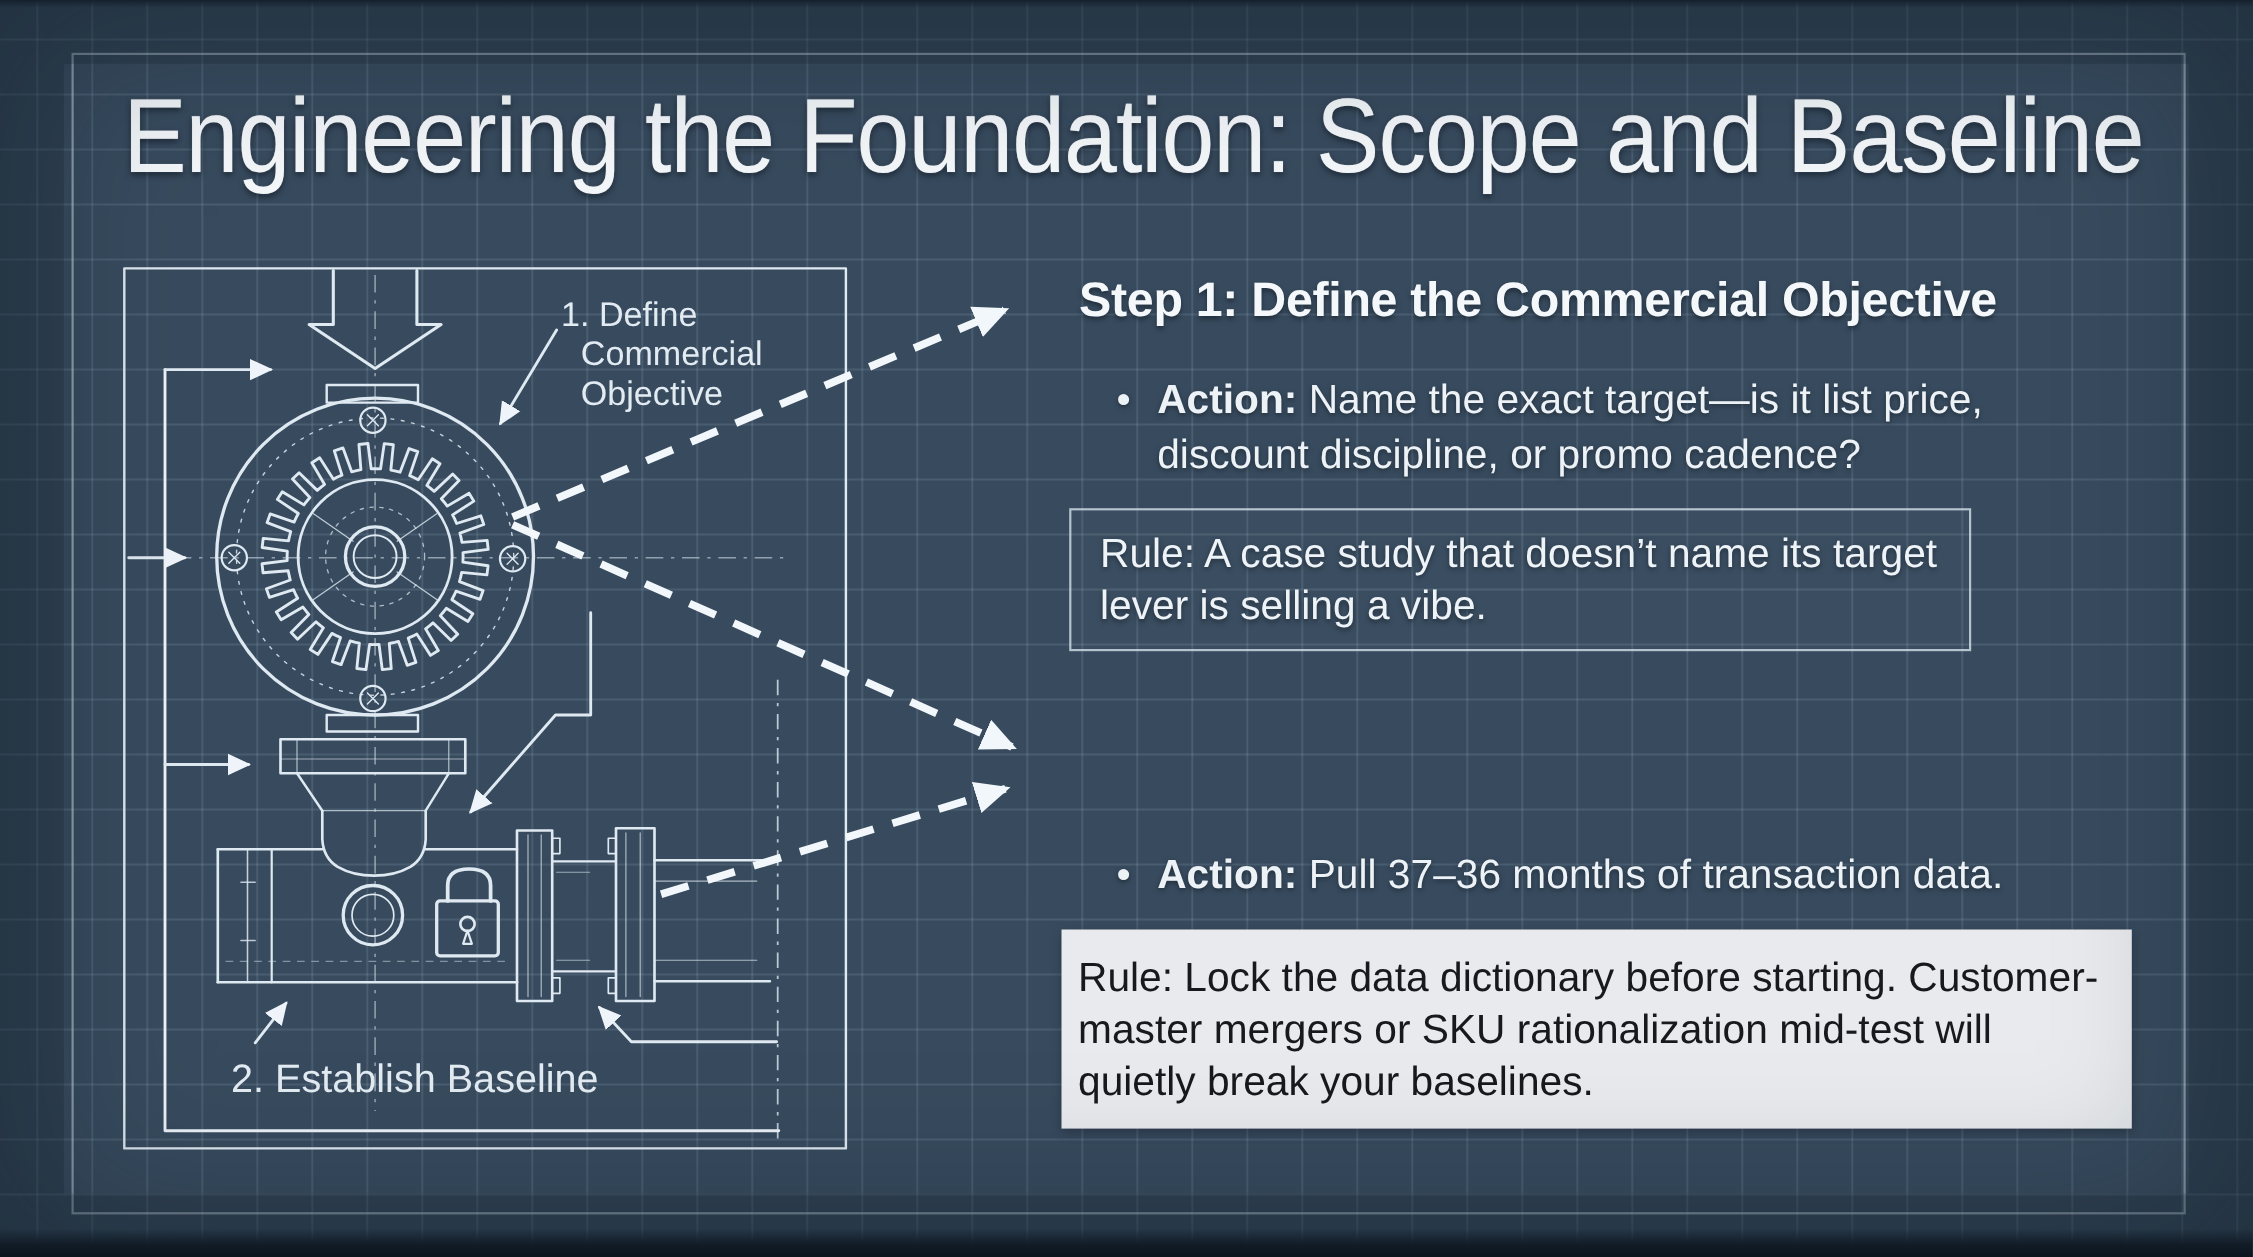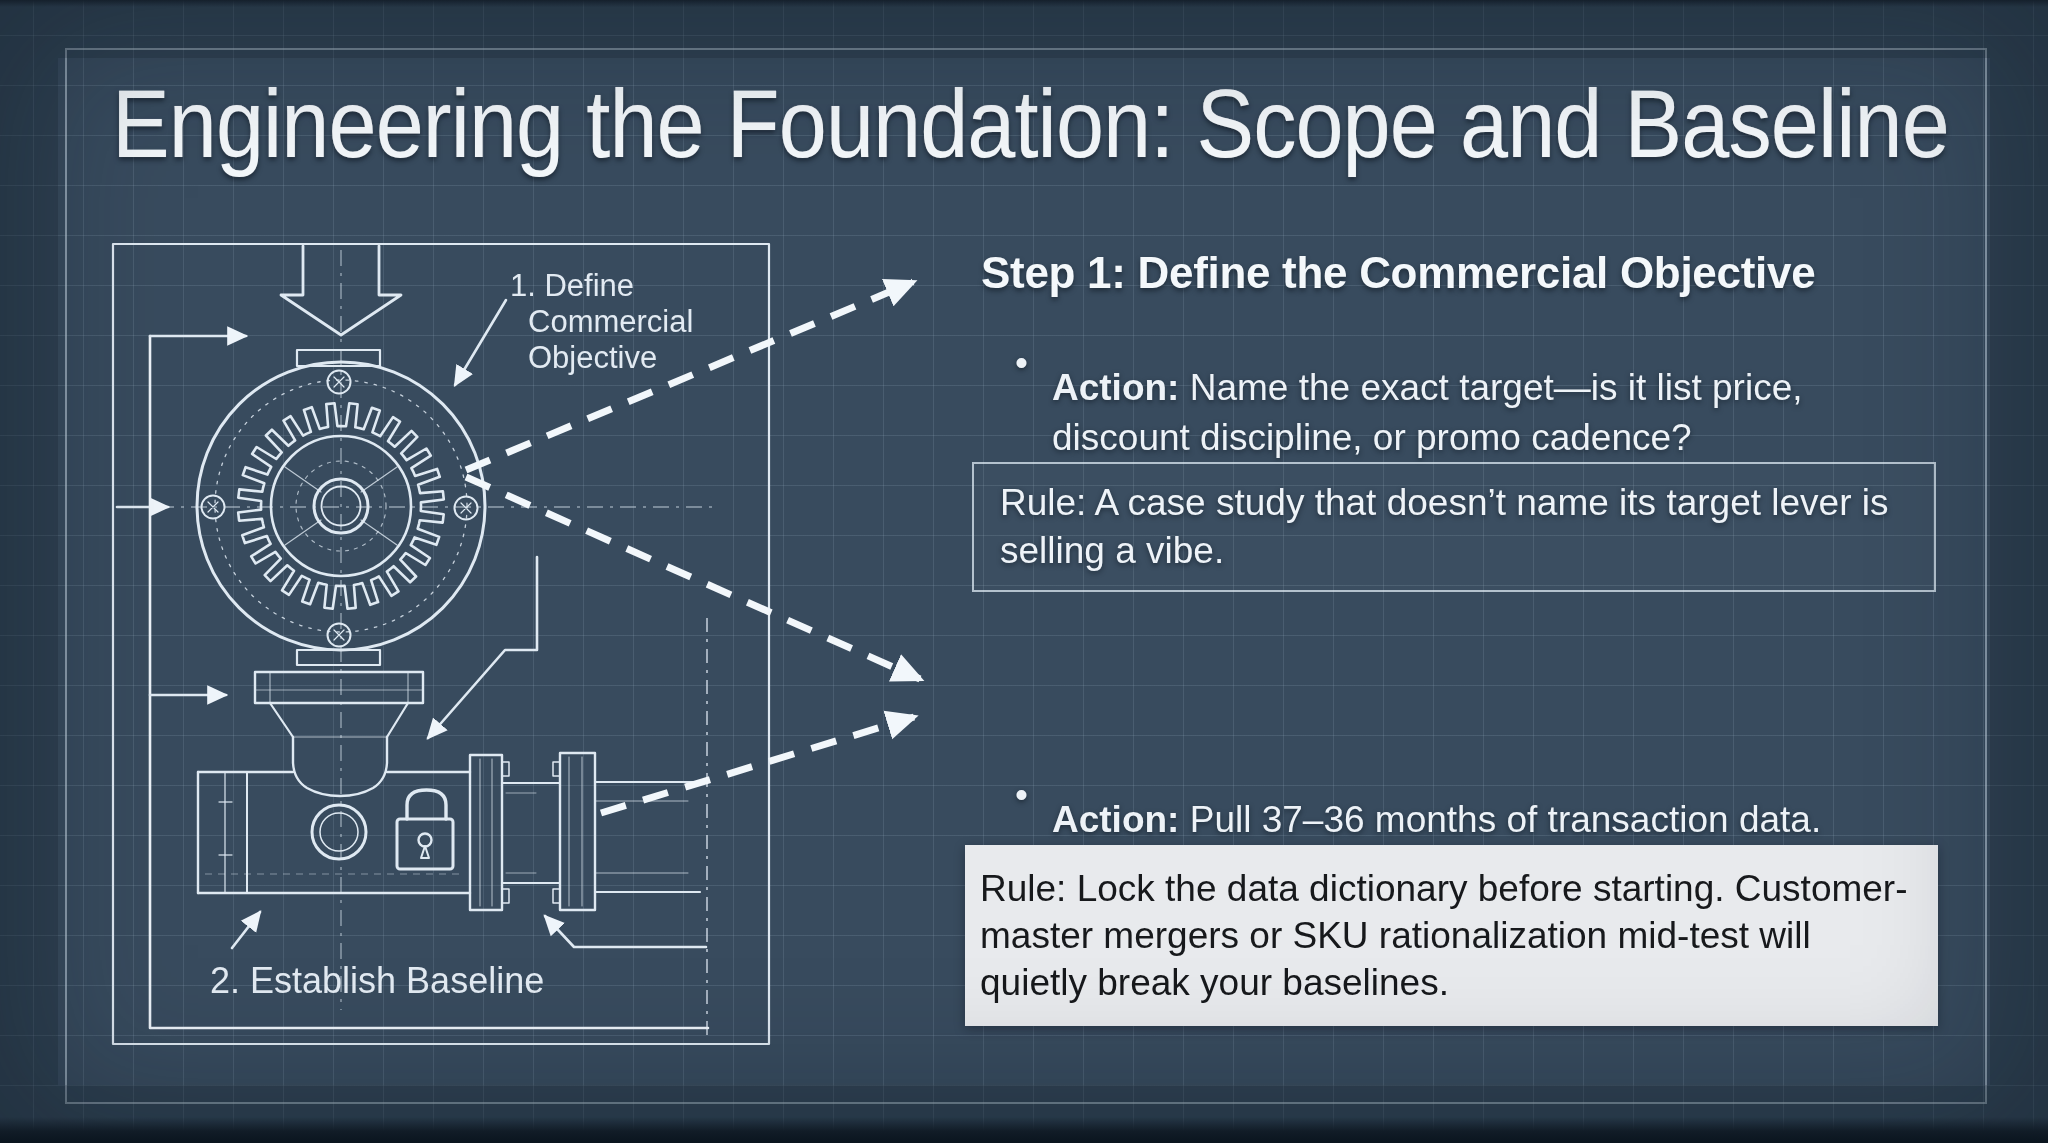"Action: Name the exact target—is" .action-text { margin-top: 25px -> none }
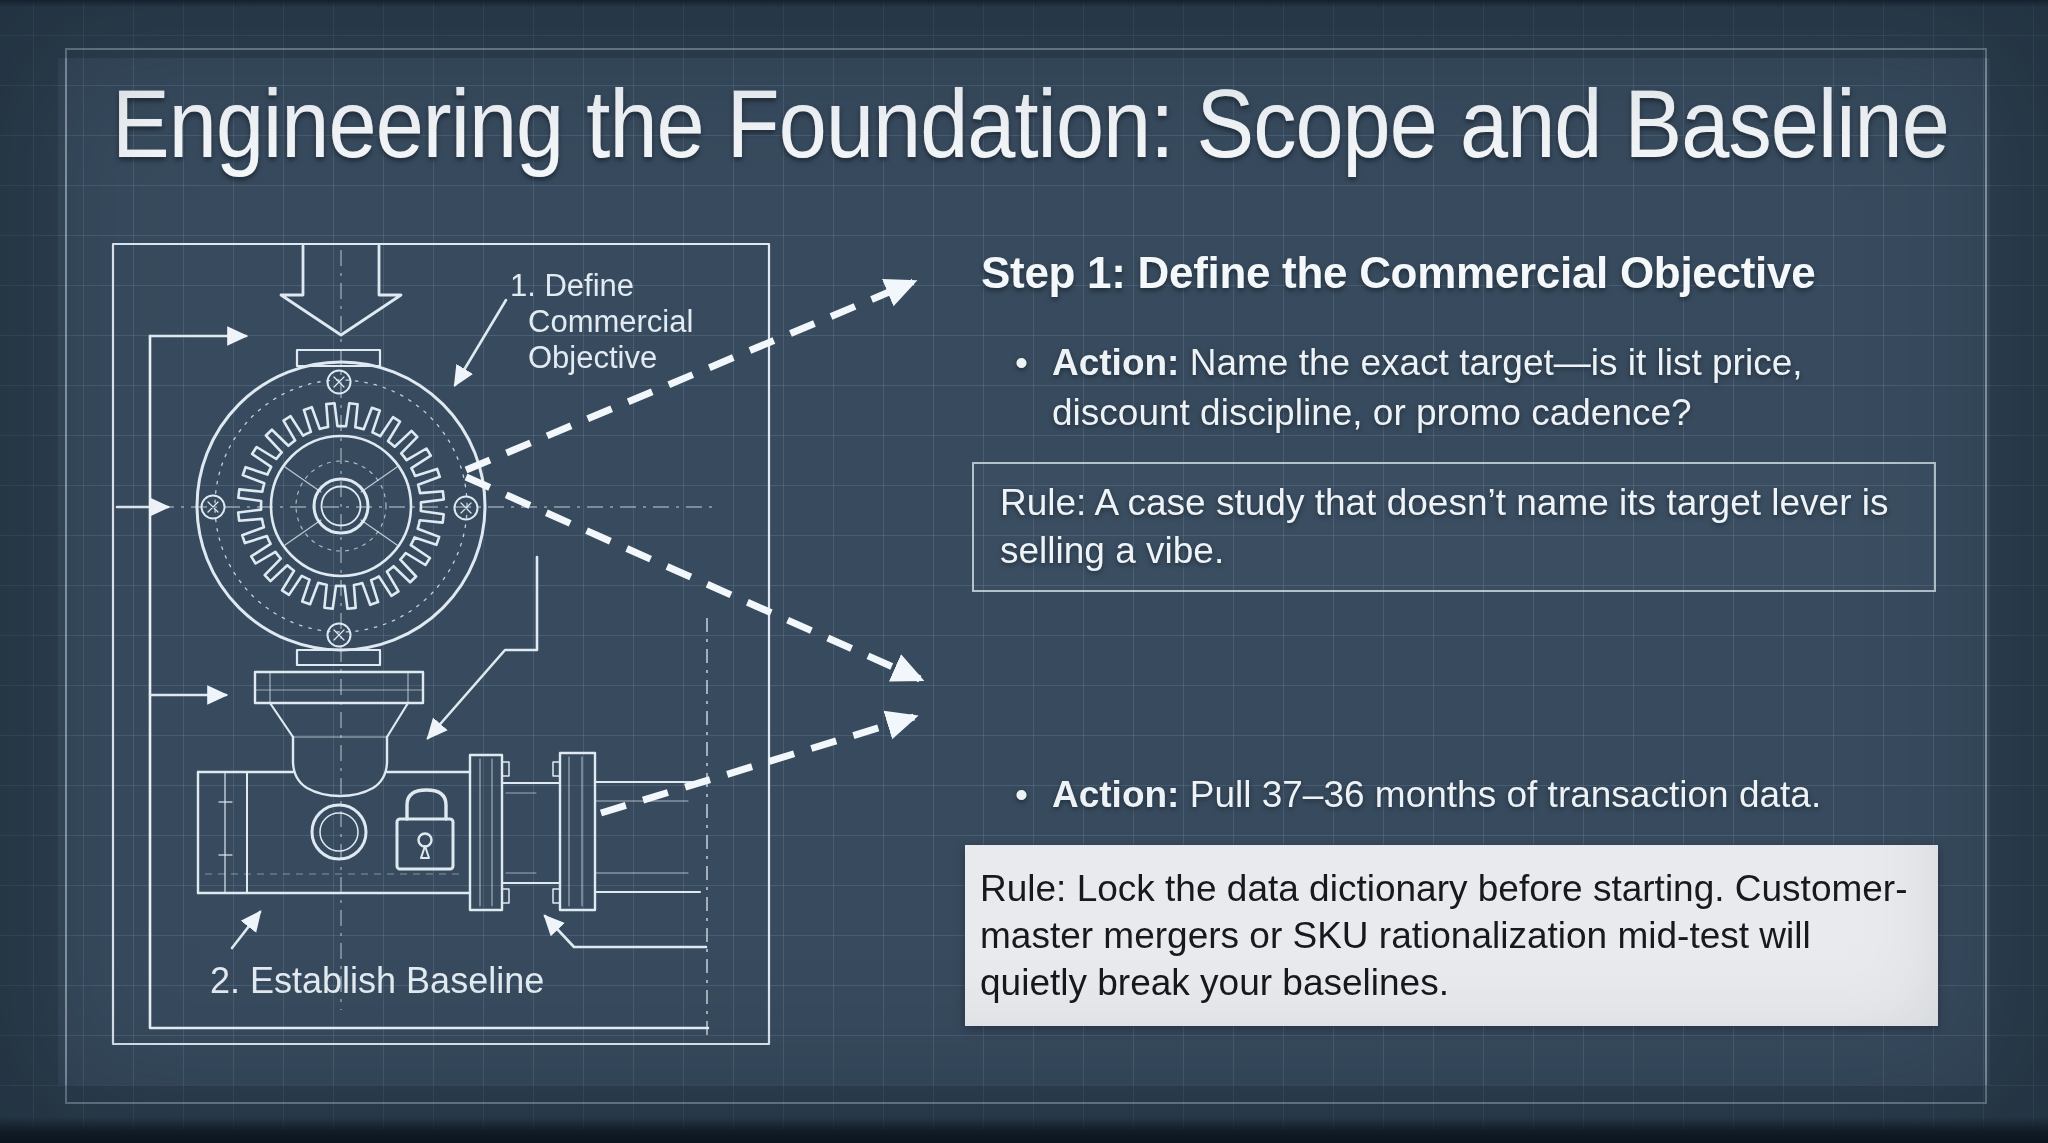"Rule: A case study that" .rule-box-outline { width: 964px -> 820px }
